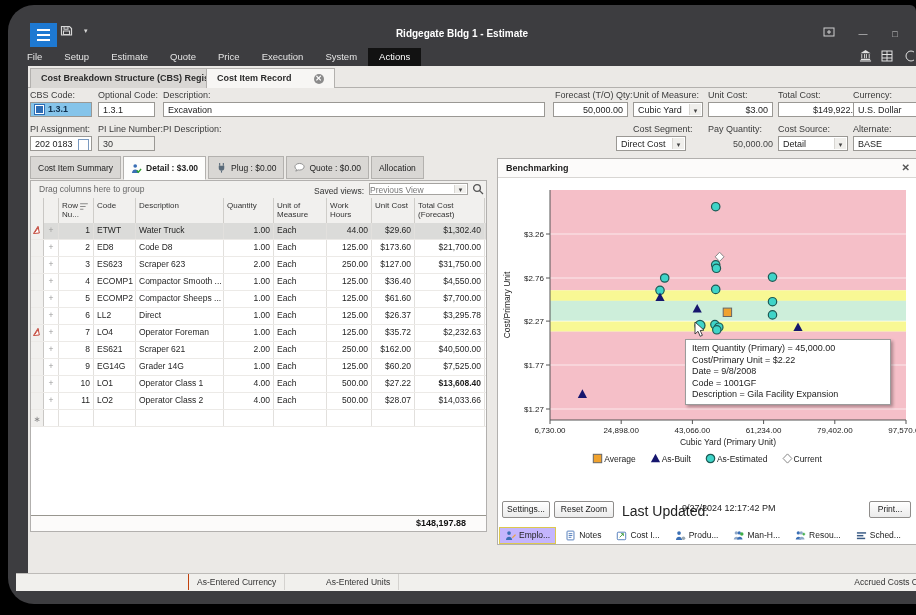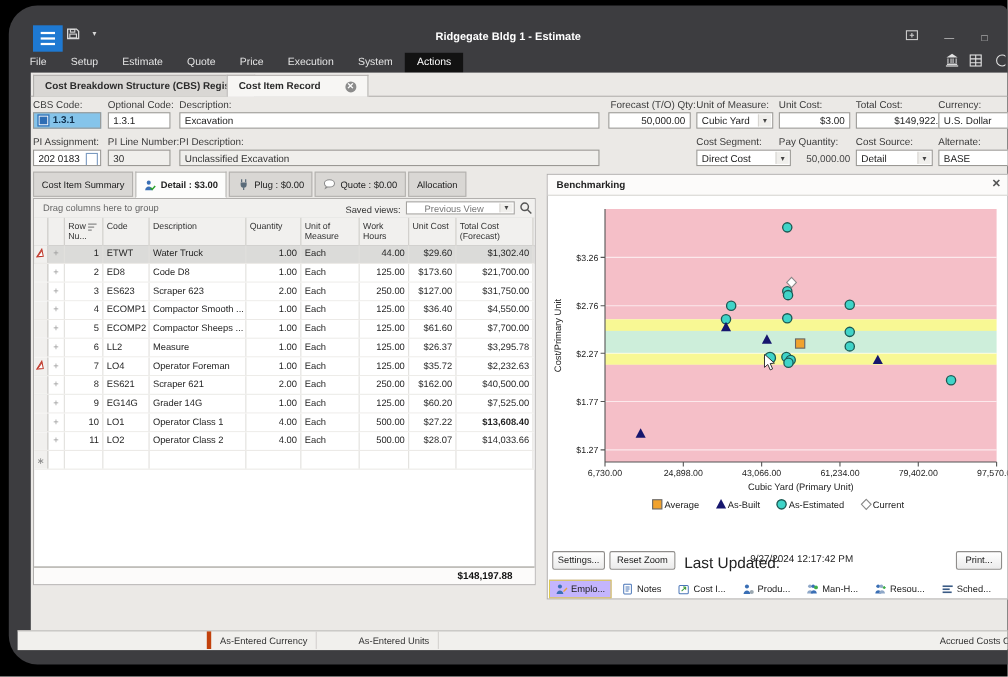"Unclassified Excavation" div.ffield { html: <div>Unclassified Excavation</div> -> none }
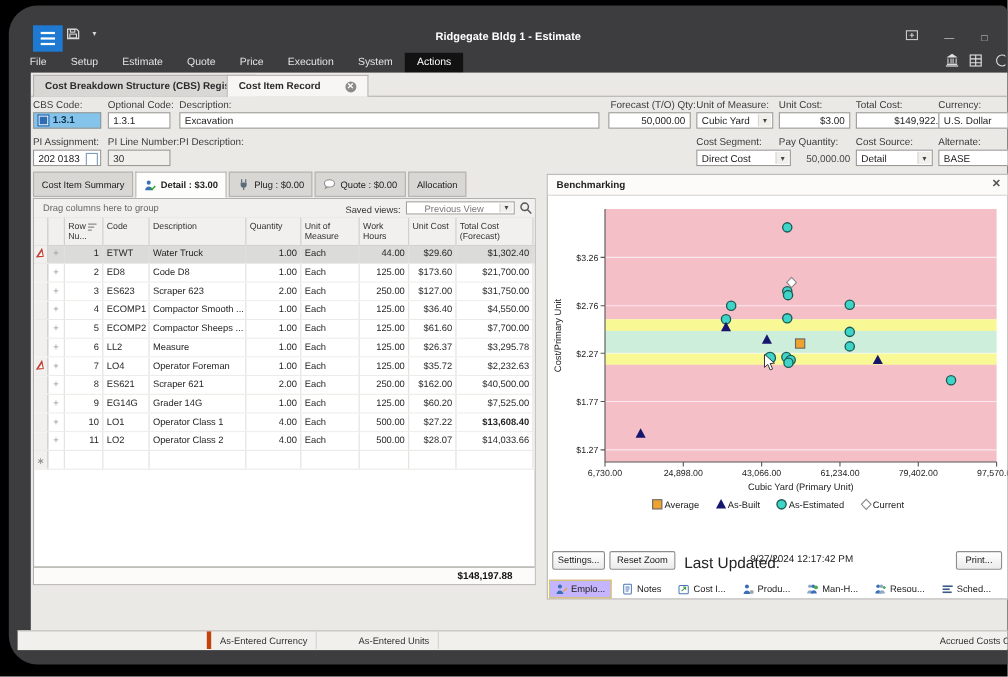"Direct Cost" div.ffield { left: 605px -> 588px; width: 86px -> 70px }
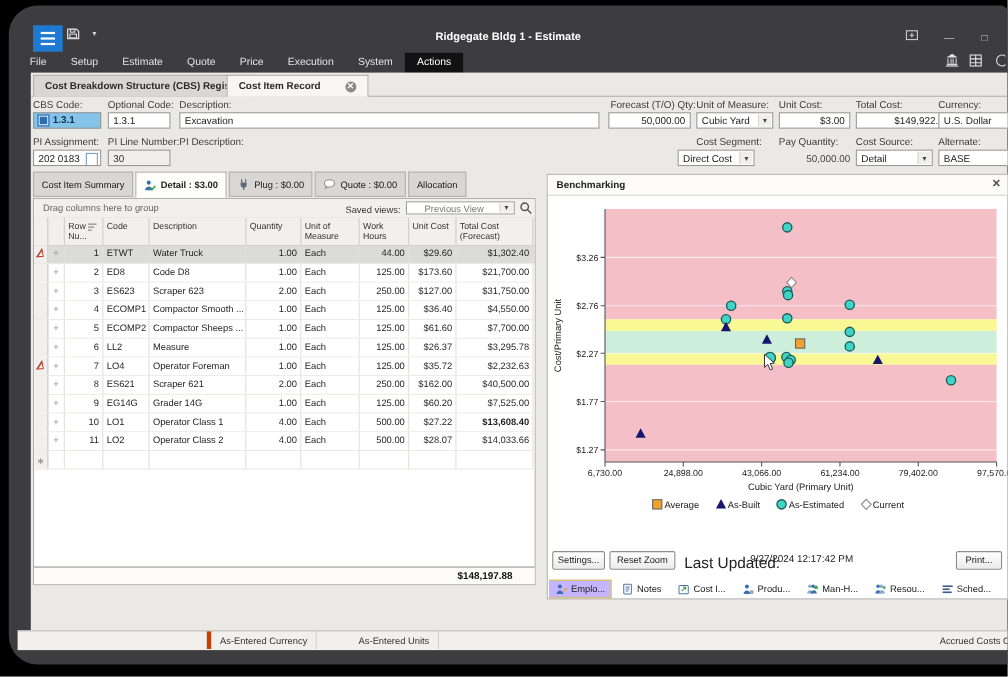"Previous View" .svdd { padding: 0 12px 0 16px -> 0 12px 0 0 }
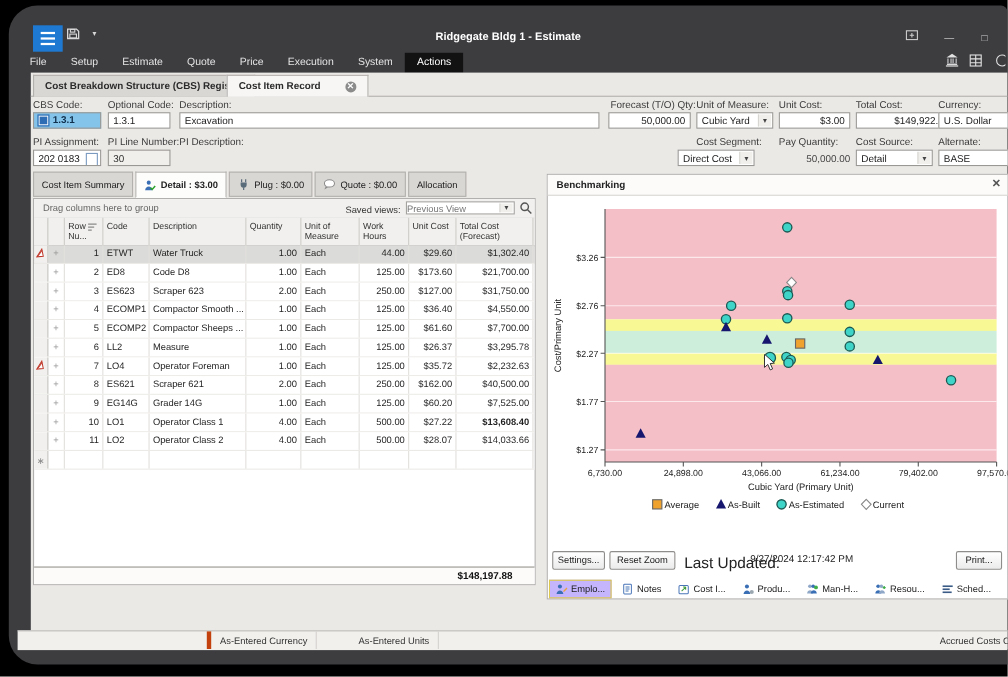"Measure" div.gc { text: Measure -> Direct }
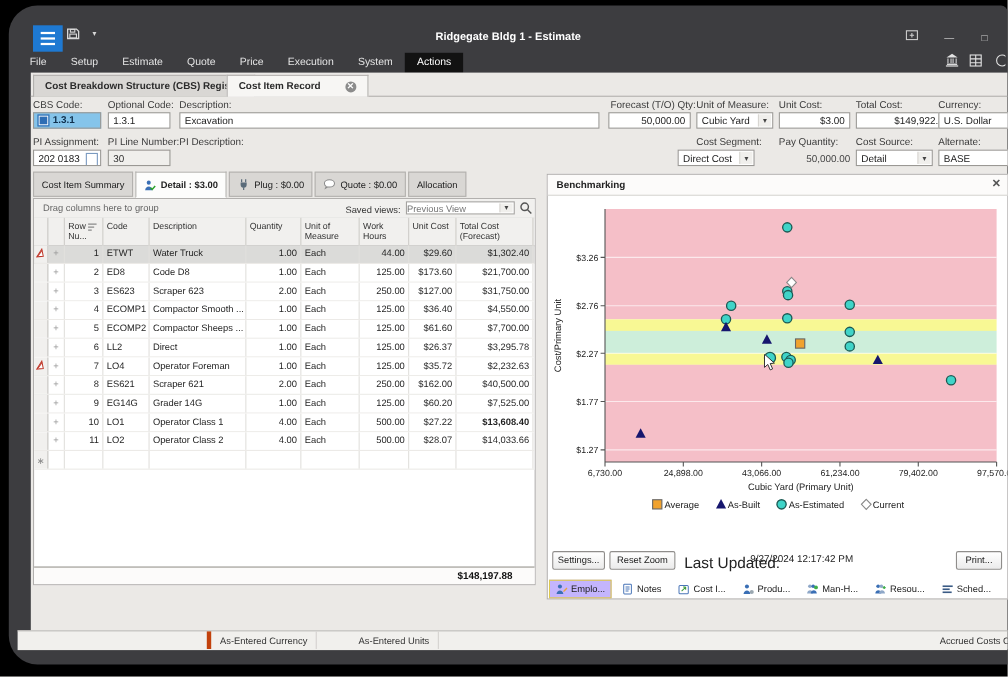"Item Quantity (Primary) = 45,000.00" div.btooltip { html: none -> <div> <div>Item Quantity (Primary) = 45,000.00</div> <div>Cost/Primary Unit = $2.22</div> <div>Date = 9/8/2008</div> <div>Code = 1001GF</div> <div>Description = Gila Facility Expansion</div> </div> }
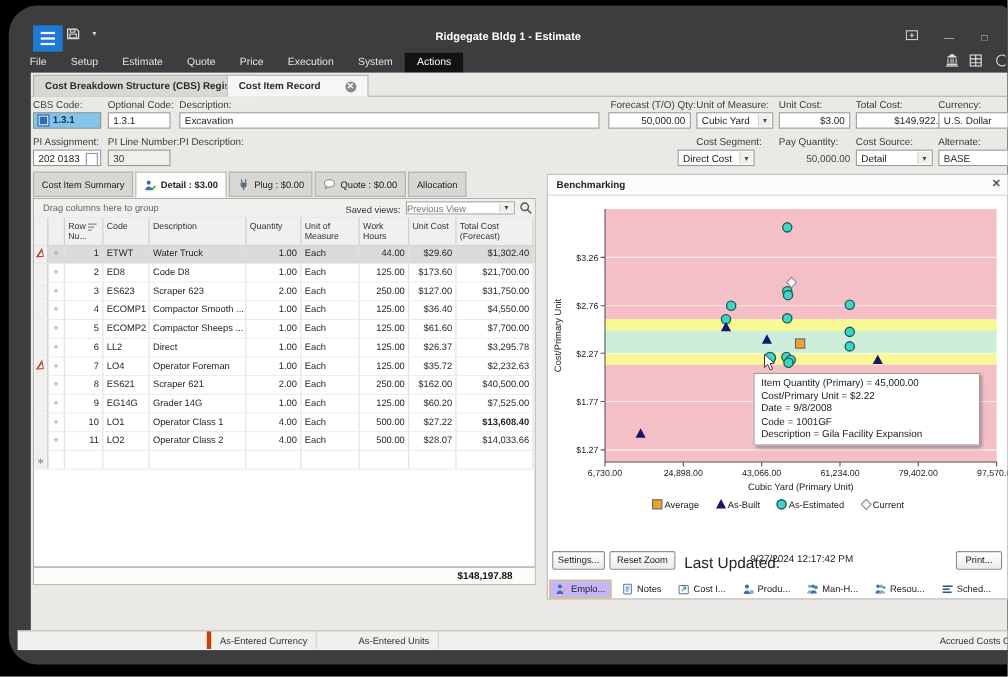"As-Entered Currency" .sbitem { border-left: 4px solid #c2410c -> 1px solid #c2410c }
